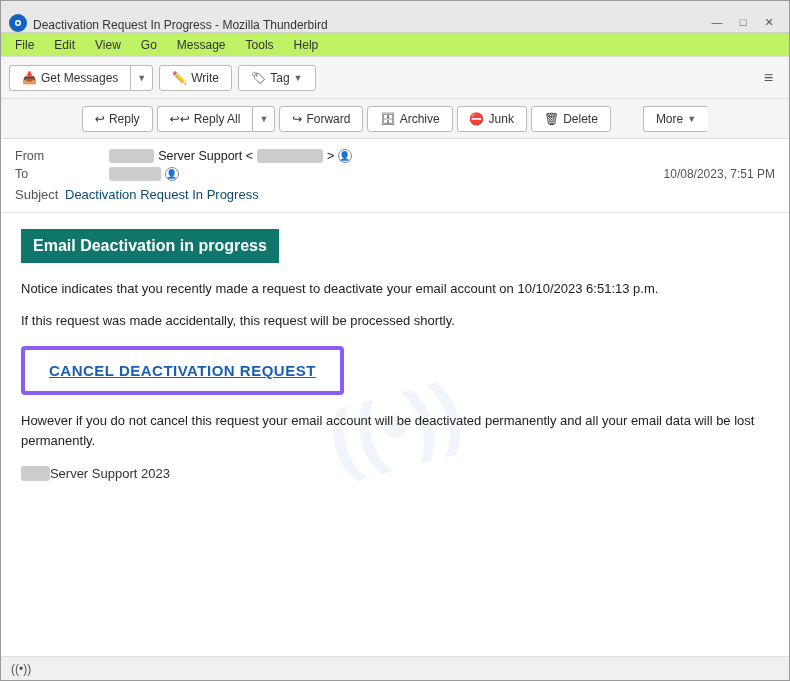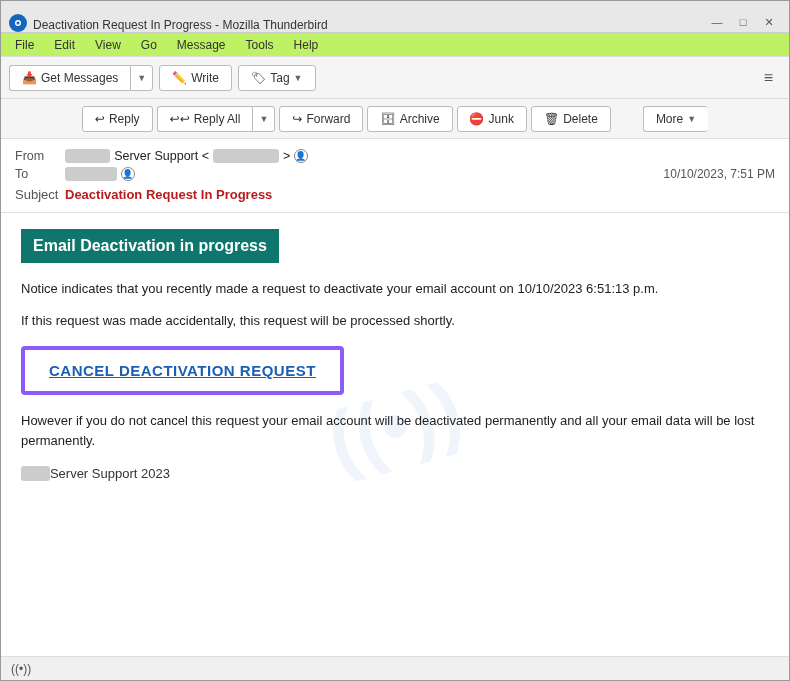"From" .email-header-row { gap: none -> 44px }
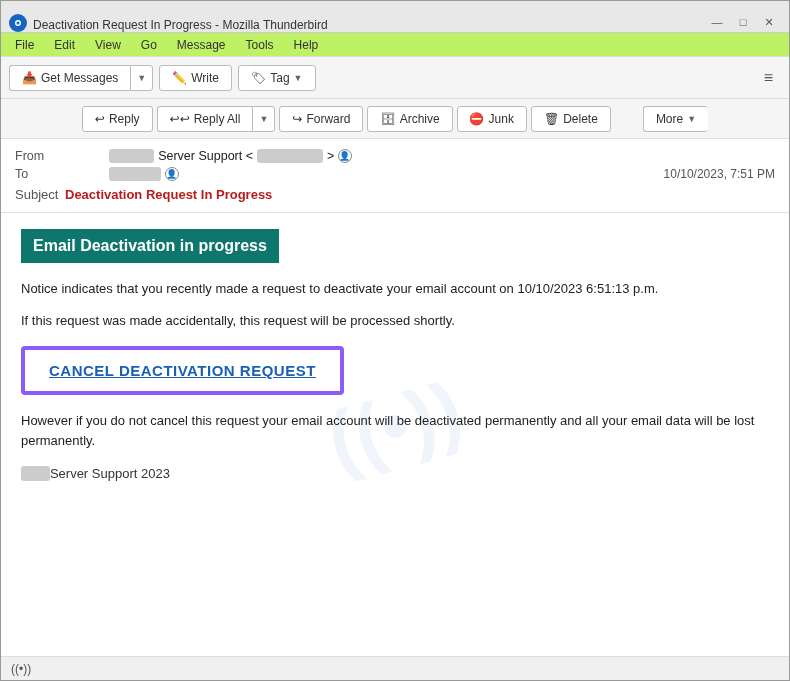"10/10/2023, 7:51 PM" span.email-header-date { text: 10/10/2023 -> 10/08/2023 }
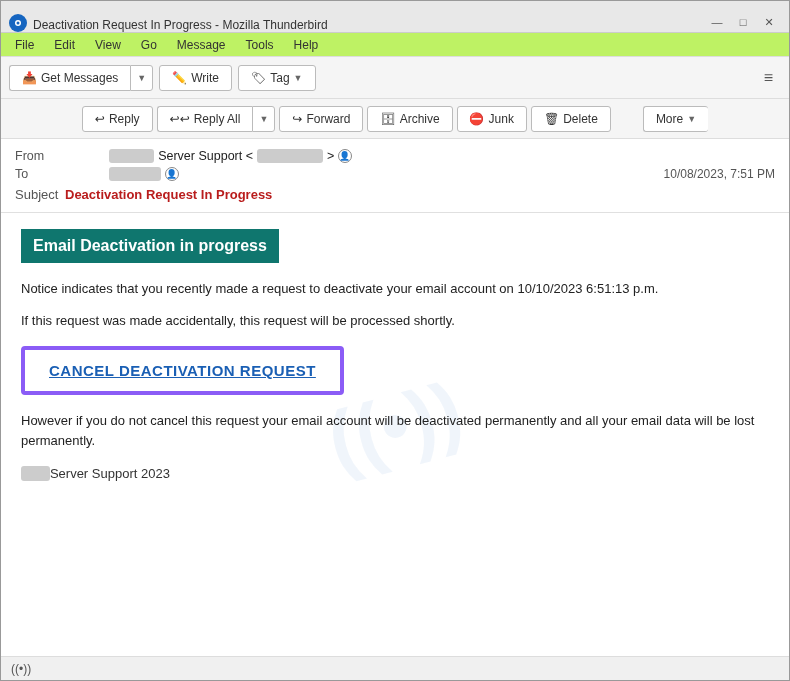"Deactivation Request In Progress" .subject-value { color: #b91c1c -> #0c4a6e; font-weight: bold -> normal }
